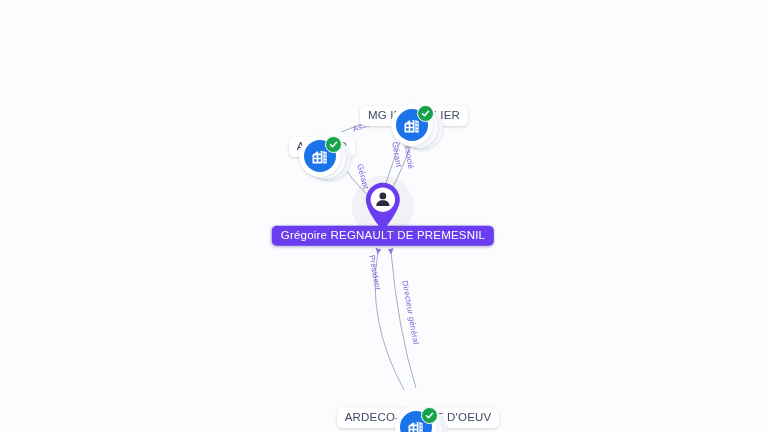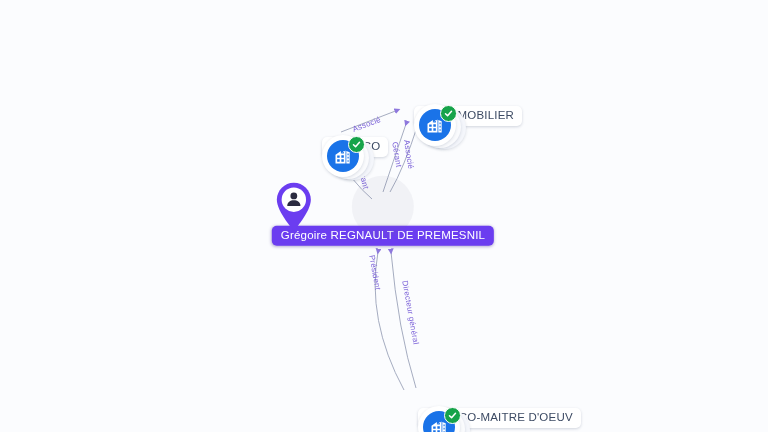"Grégoire REGNAULT DE PREMESNIL" .node { align-items: flex-start -> center }
